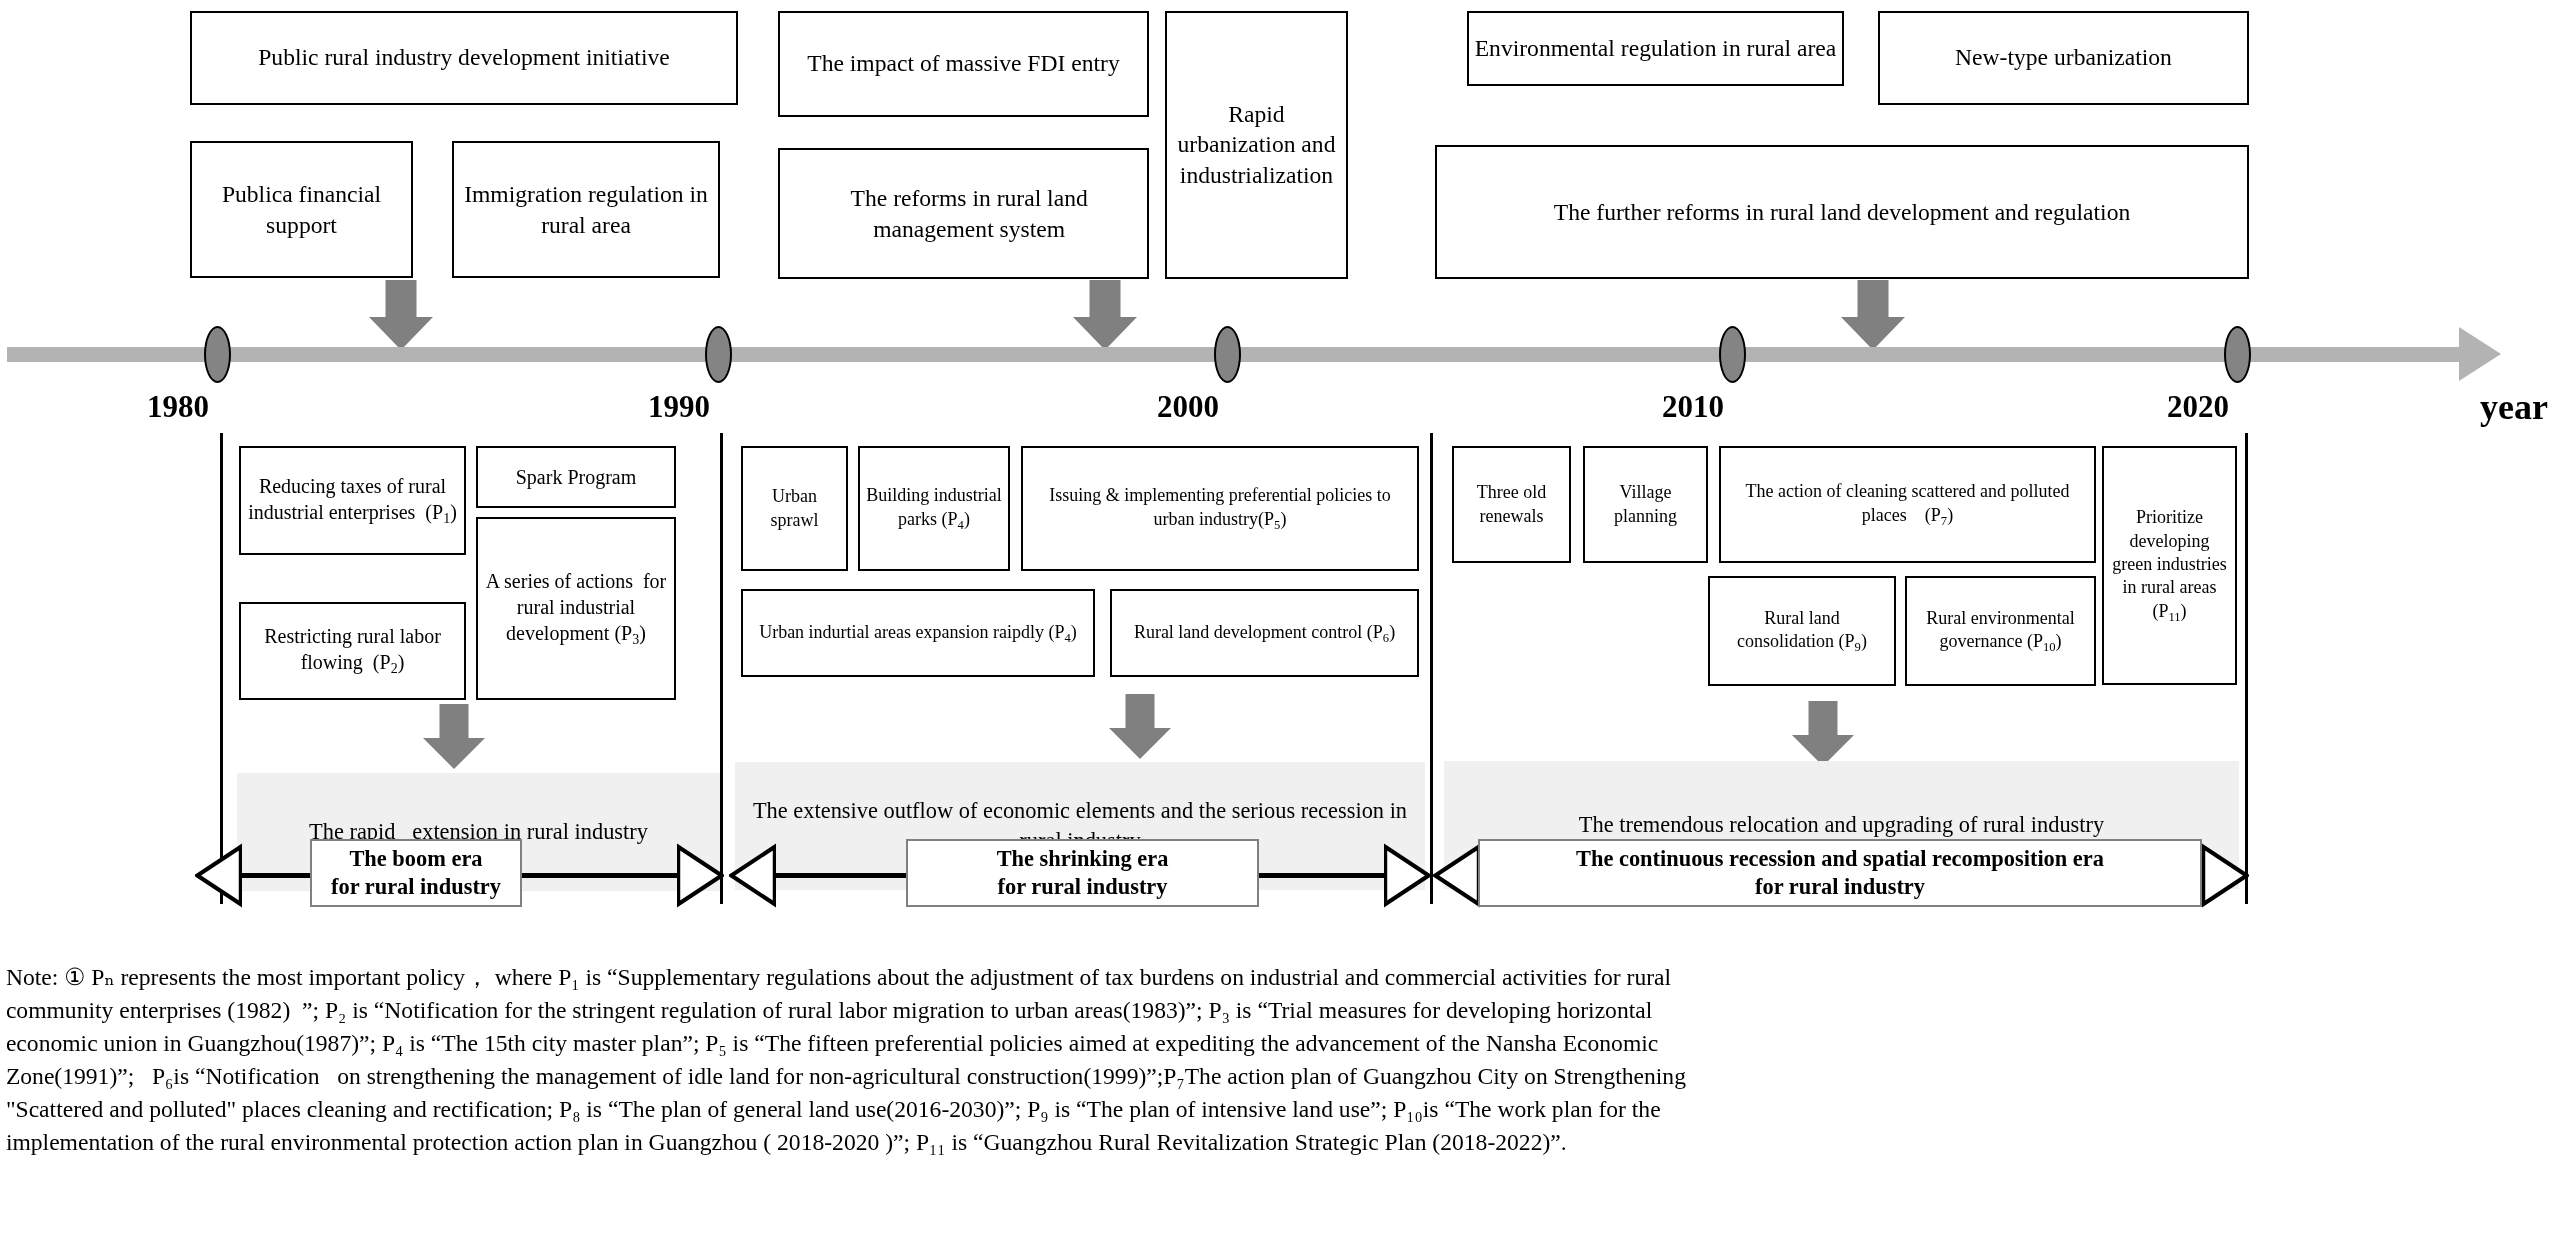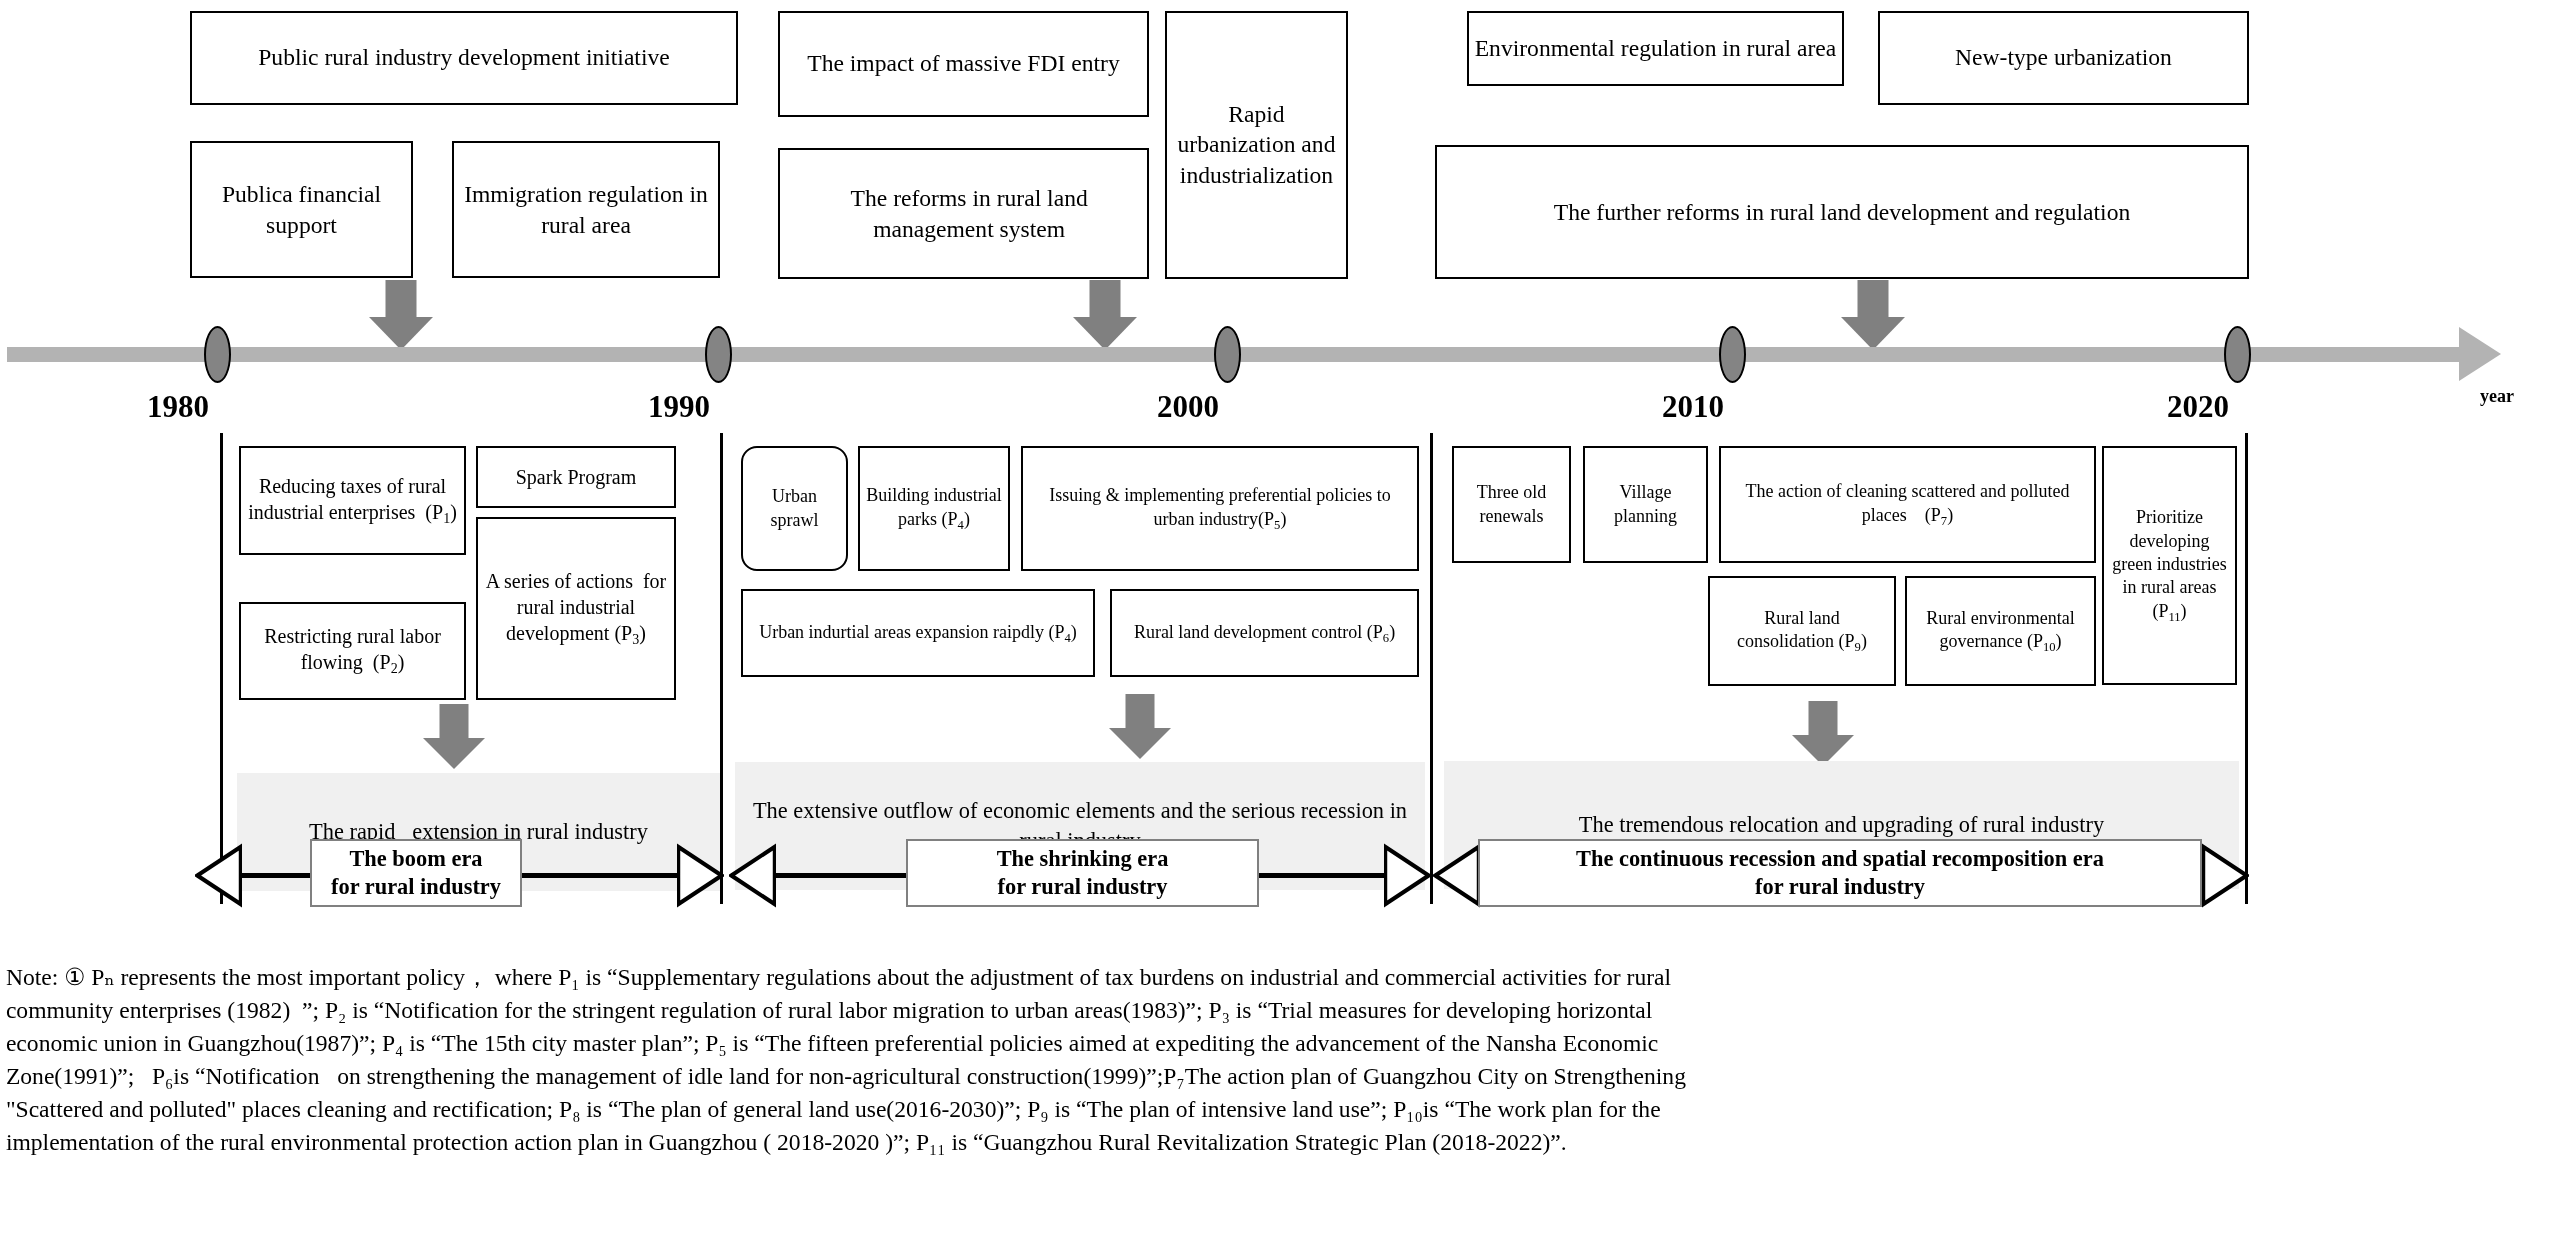"year" .axis-name { font-size: 18px -> 36px }
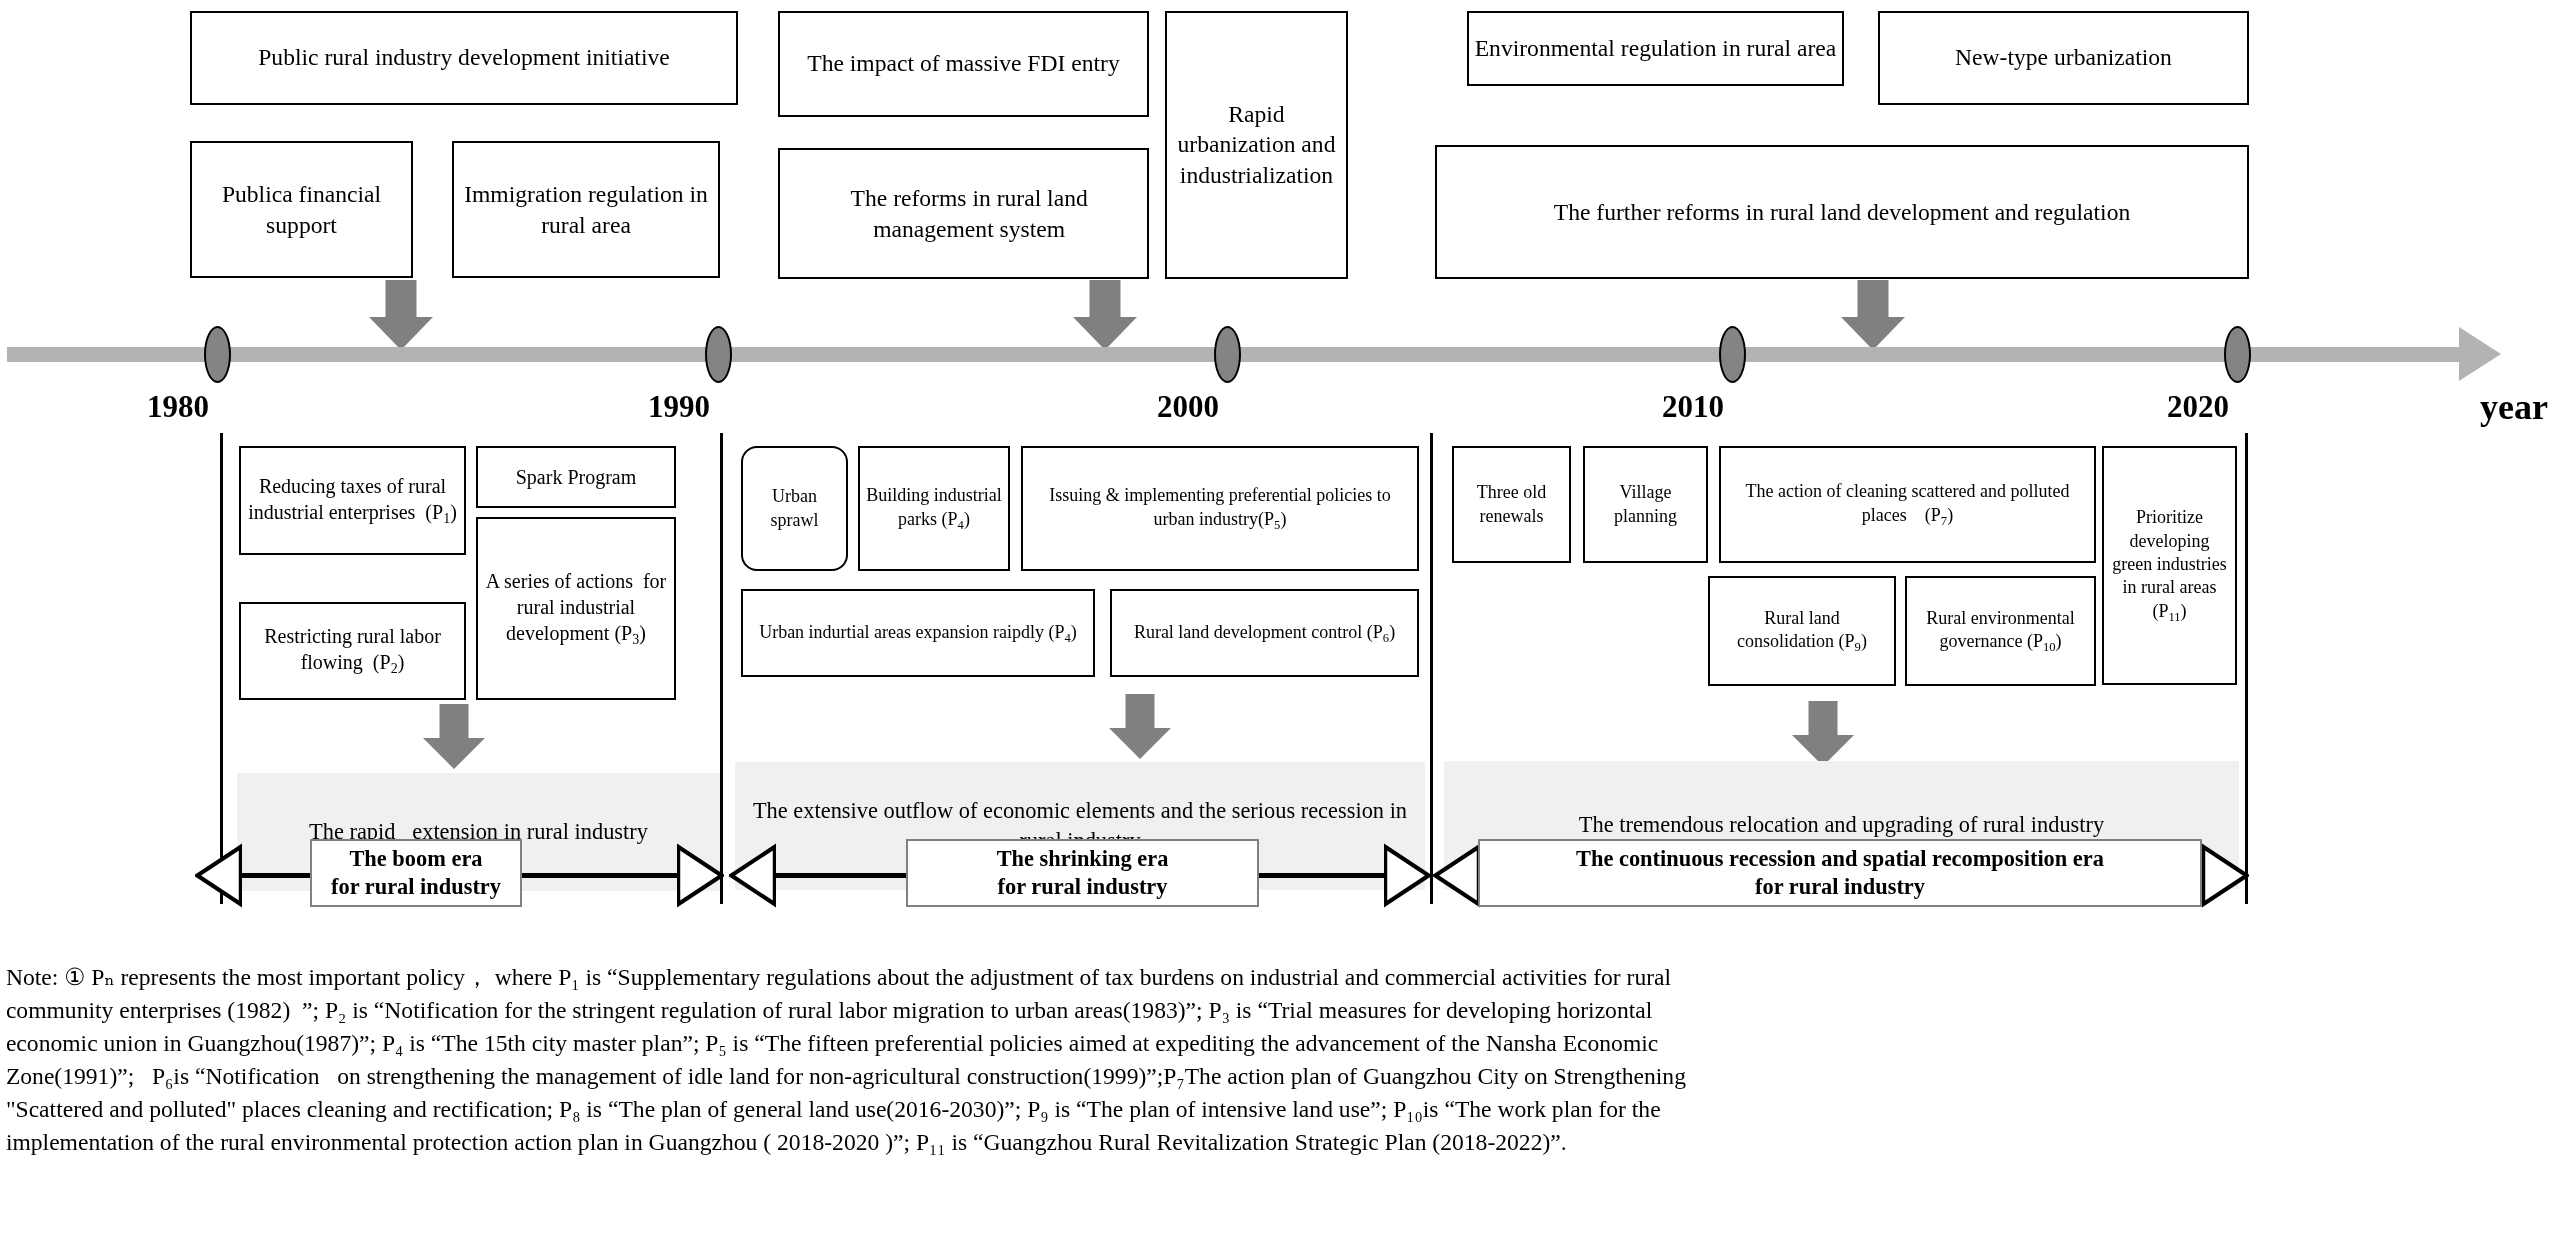"Urban sprawl" div.box { border-radius: 16px -> none }
